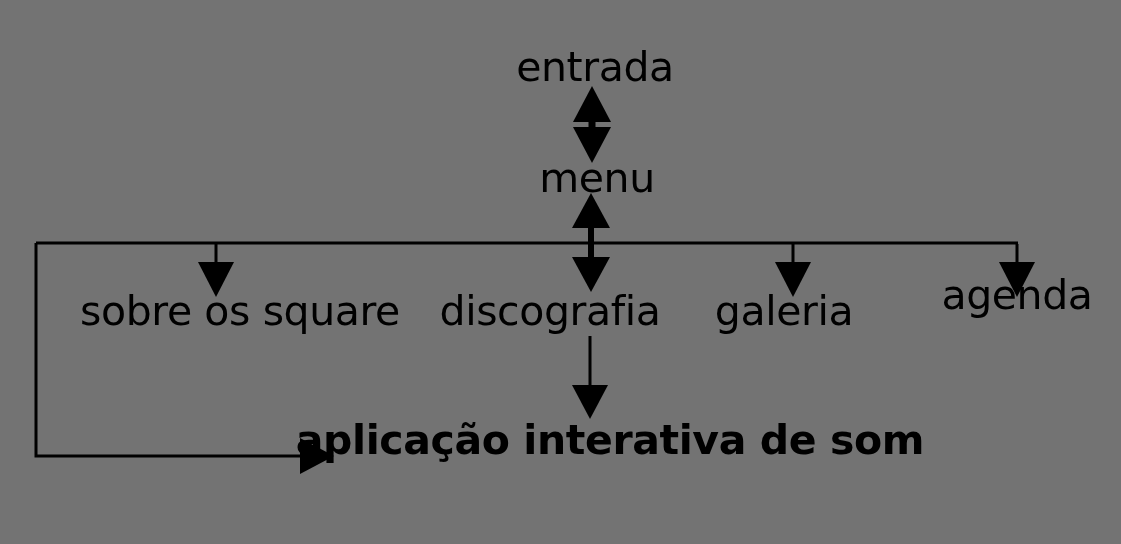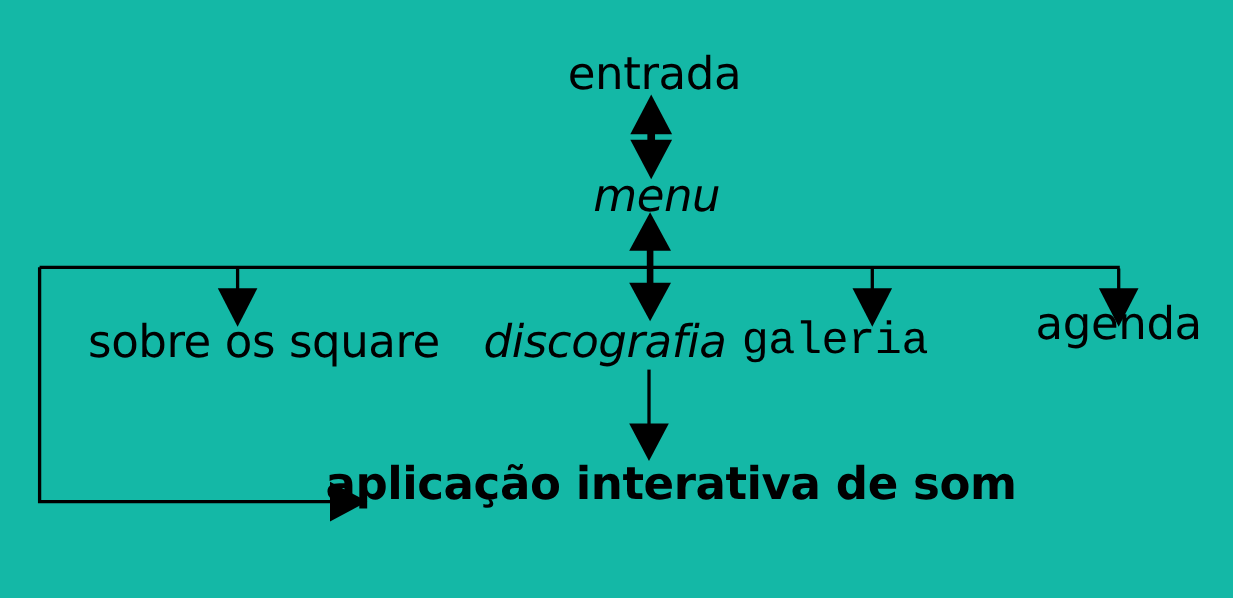"entrada" #diagram-root { background: #14b8a6 -> #737373 }
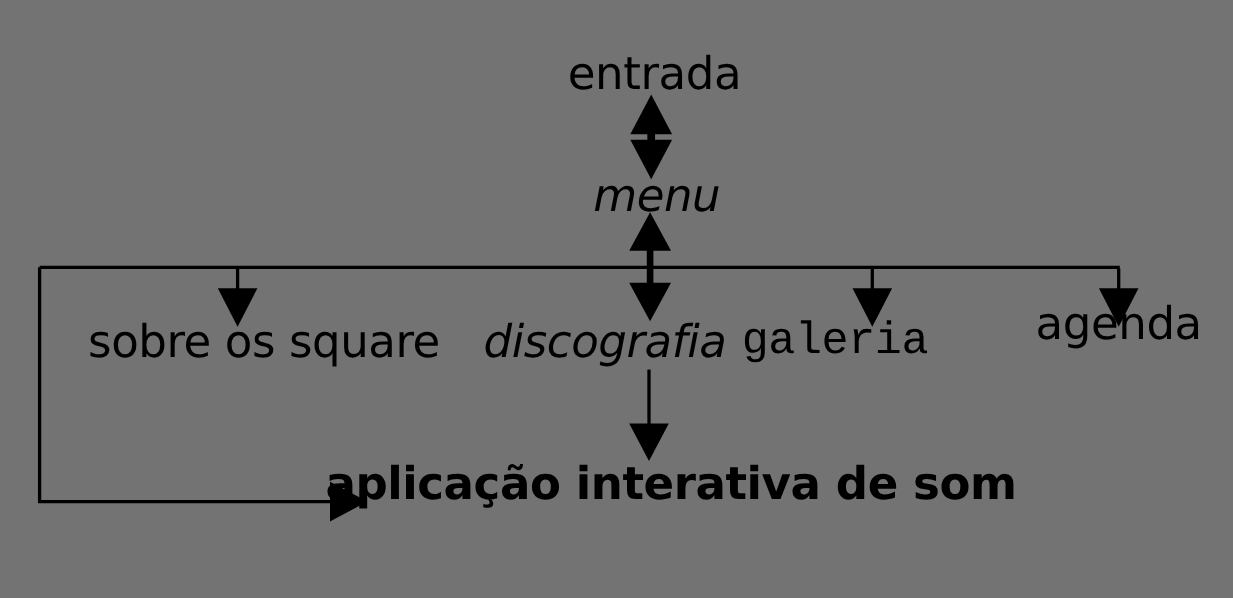"menu" div.node-label { font-style: italic -> none }
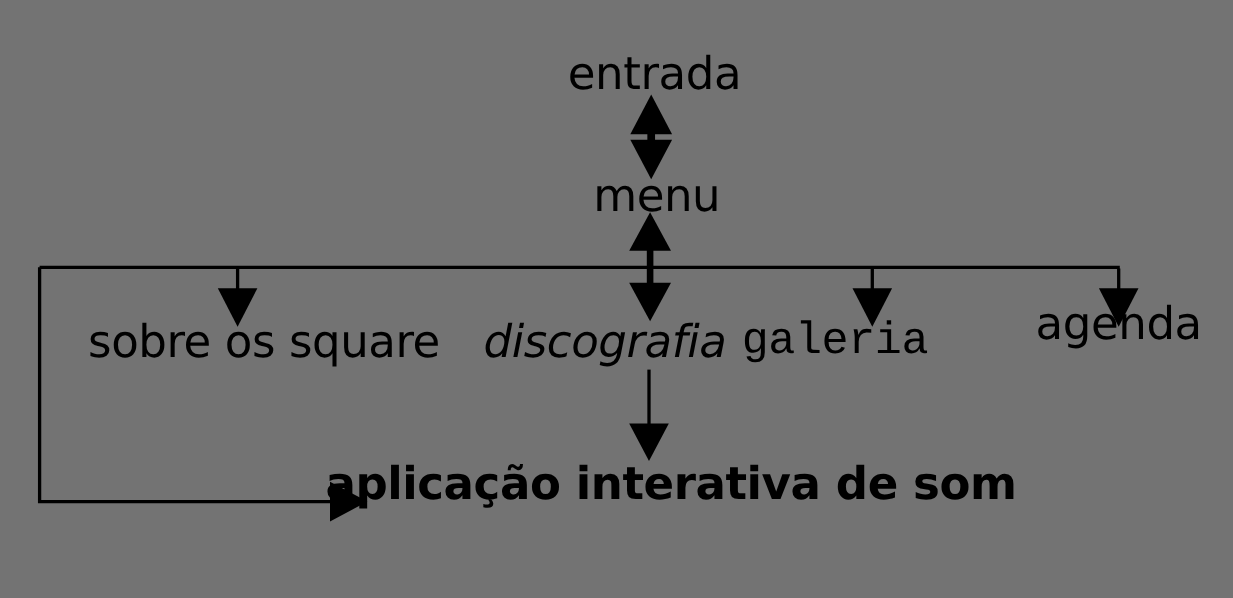"discografia" div.node-label { font-style: italic -> none }
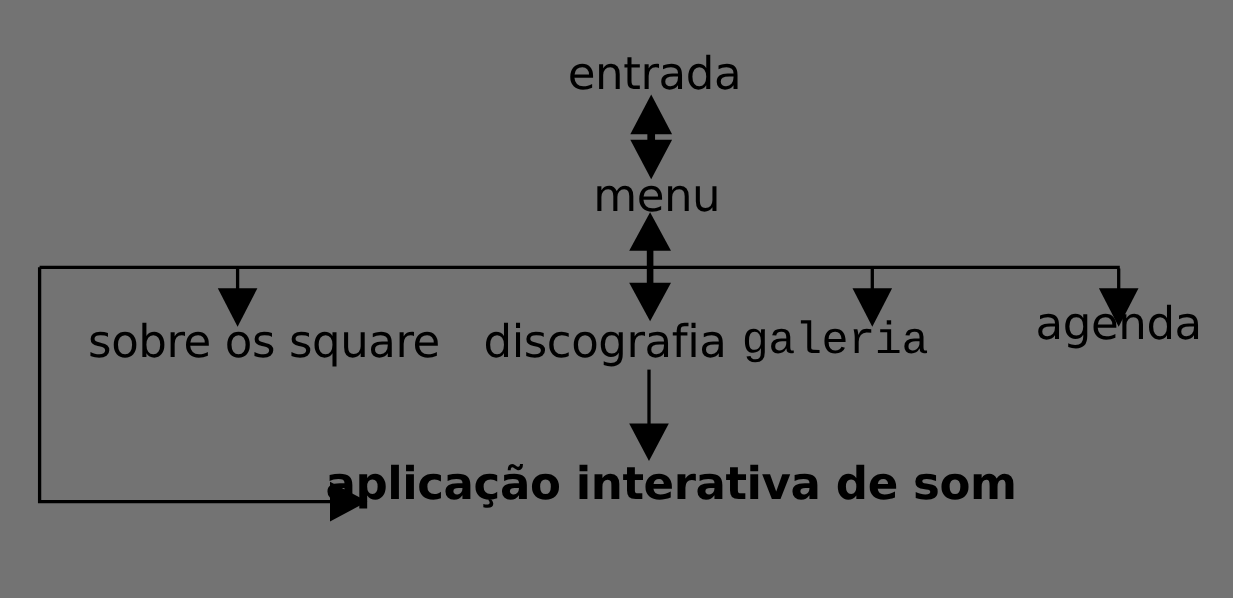"galeria" div.node-label { font-family: Liberation Mono, monospace -> none; left: 759px -> 784px }
